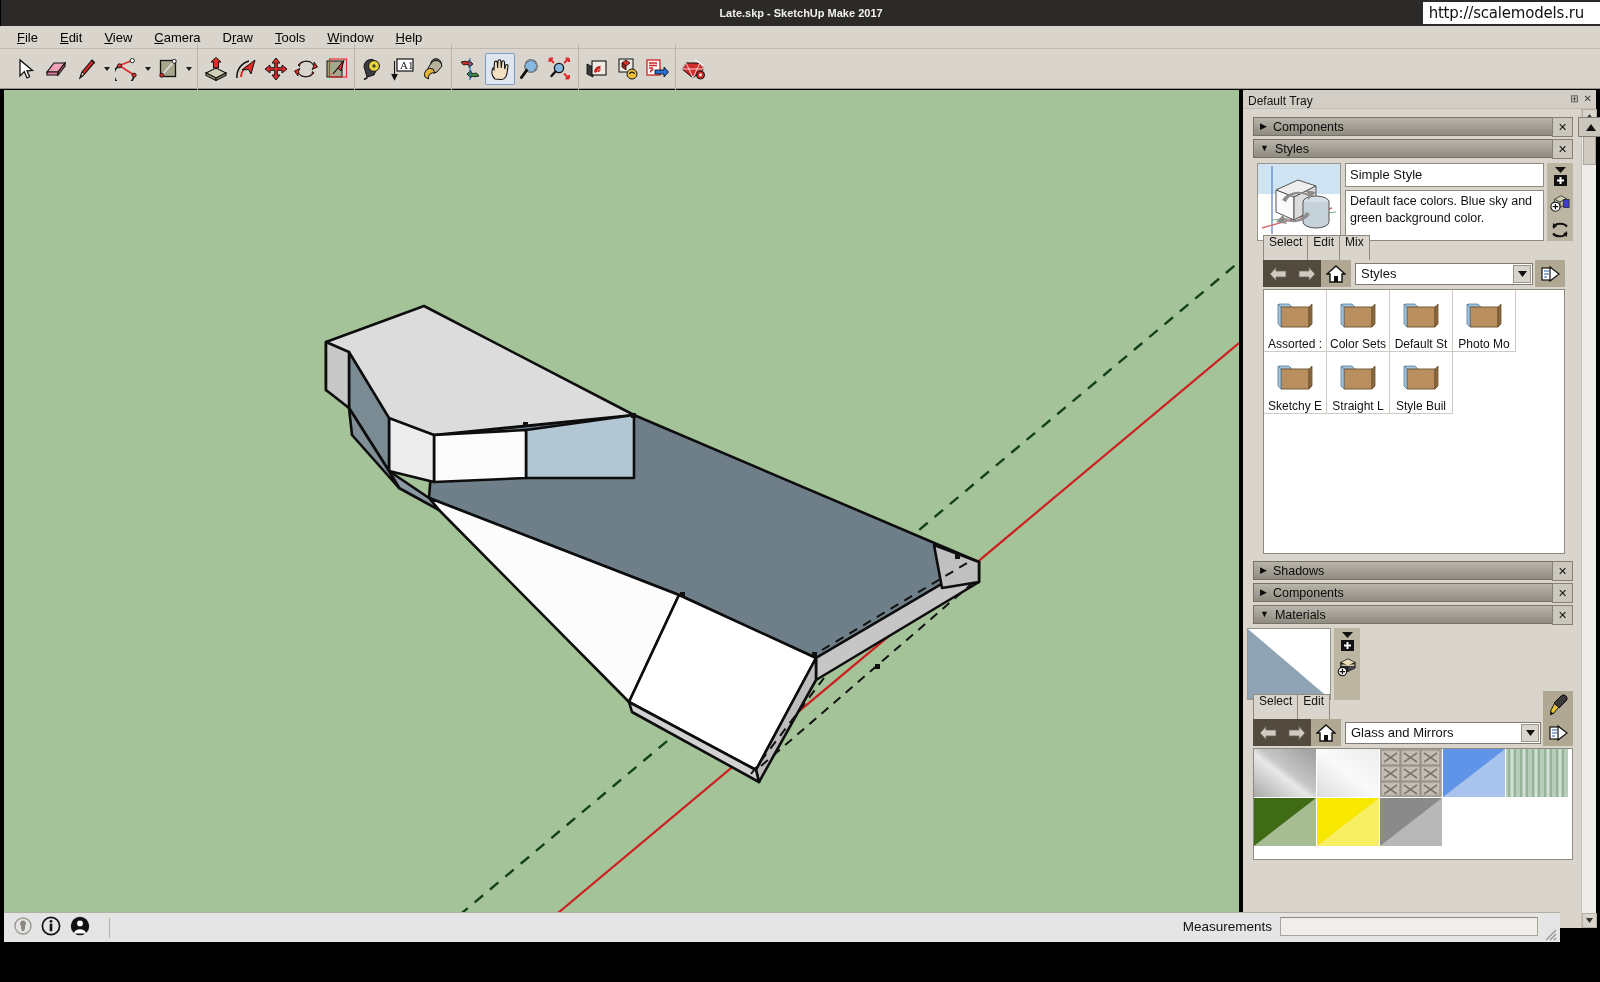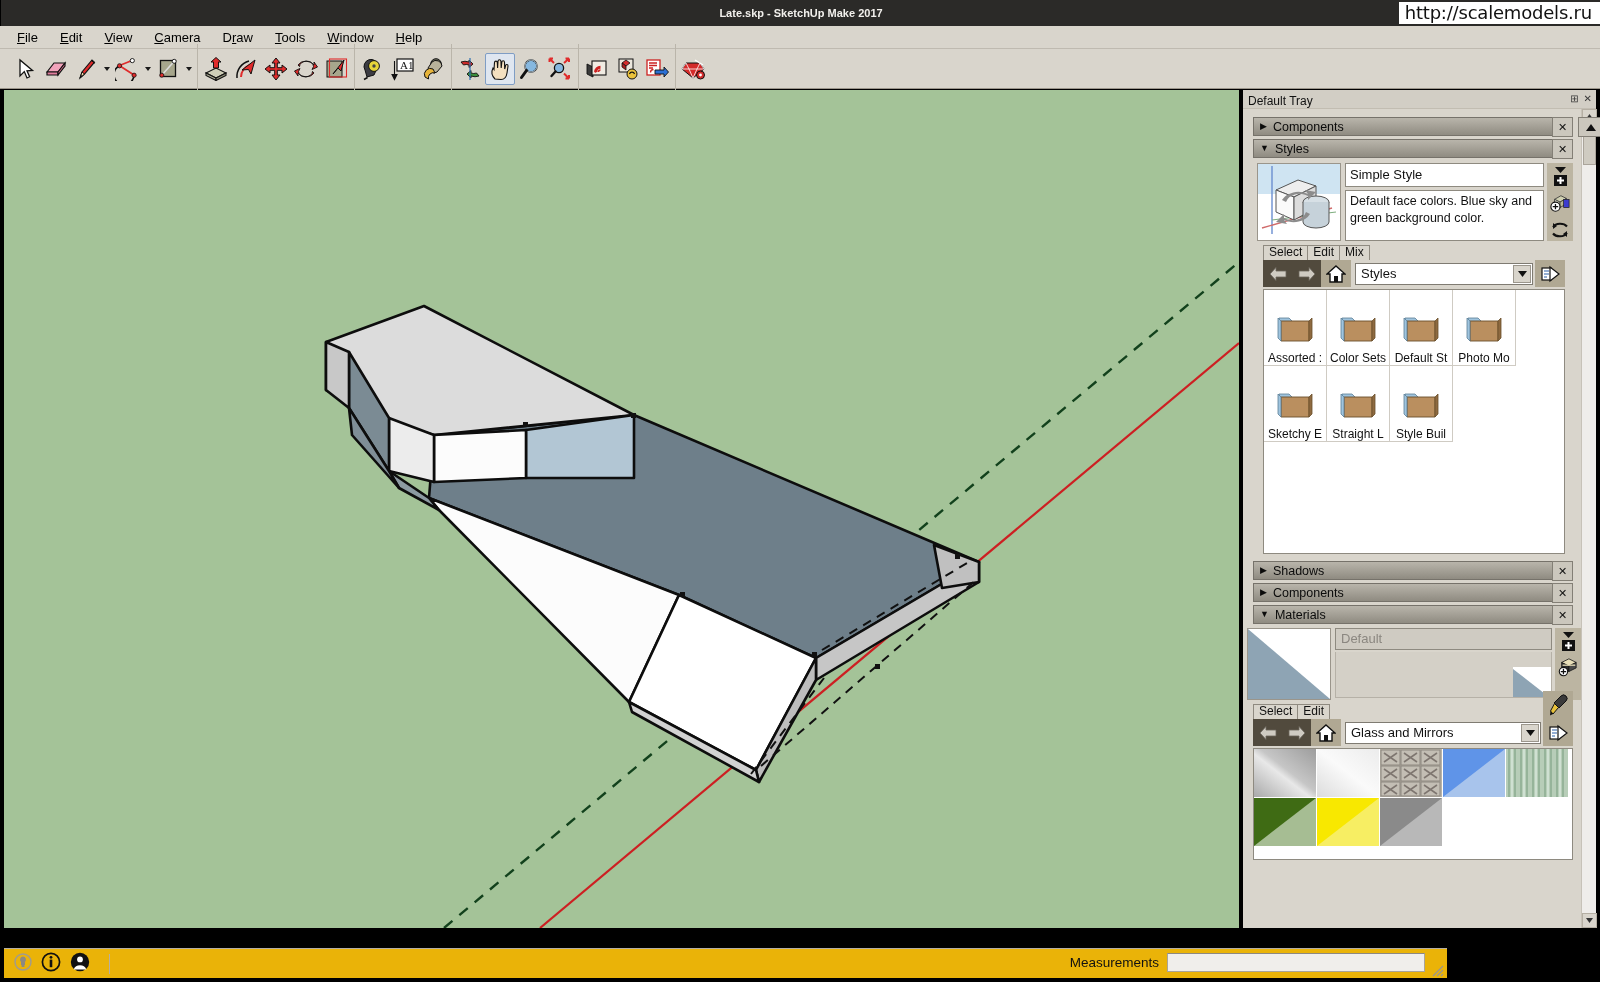"http://scalemodels.ru" .watermark { font-size: 18px -> 15px; padding: 0 8px 0 6px -> 0 16px 0 6px }
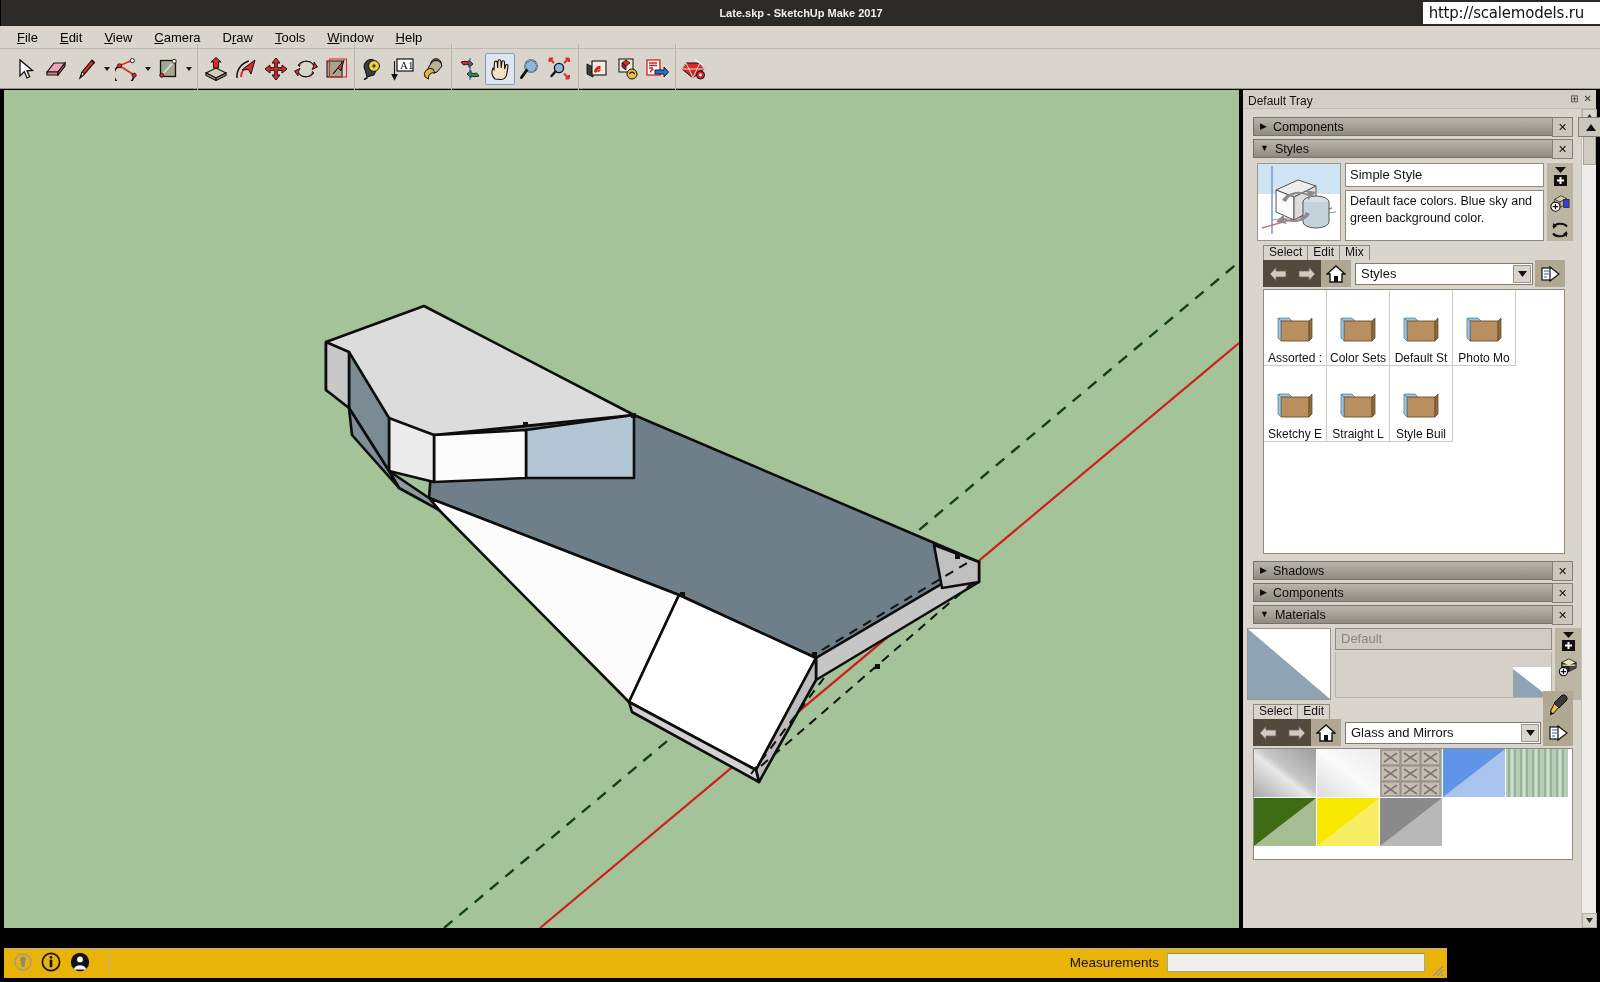"Select" .subtab { height: 15px -> 25px }
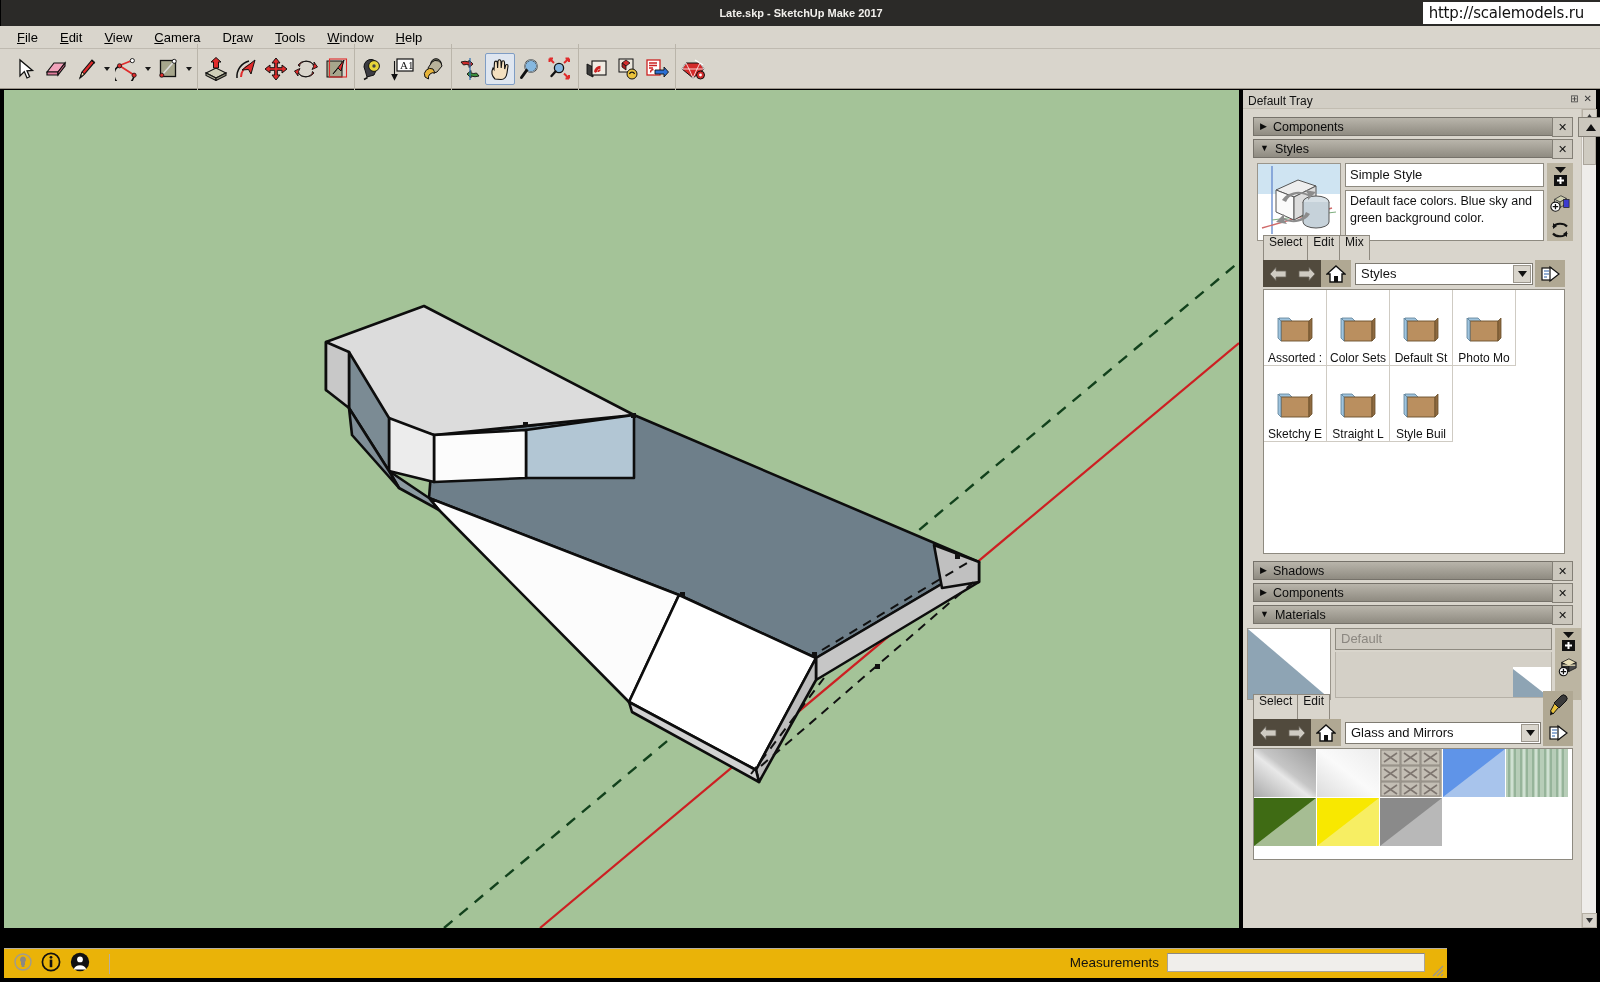"Assorted :" .fcell { height: 77px -> 63px }
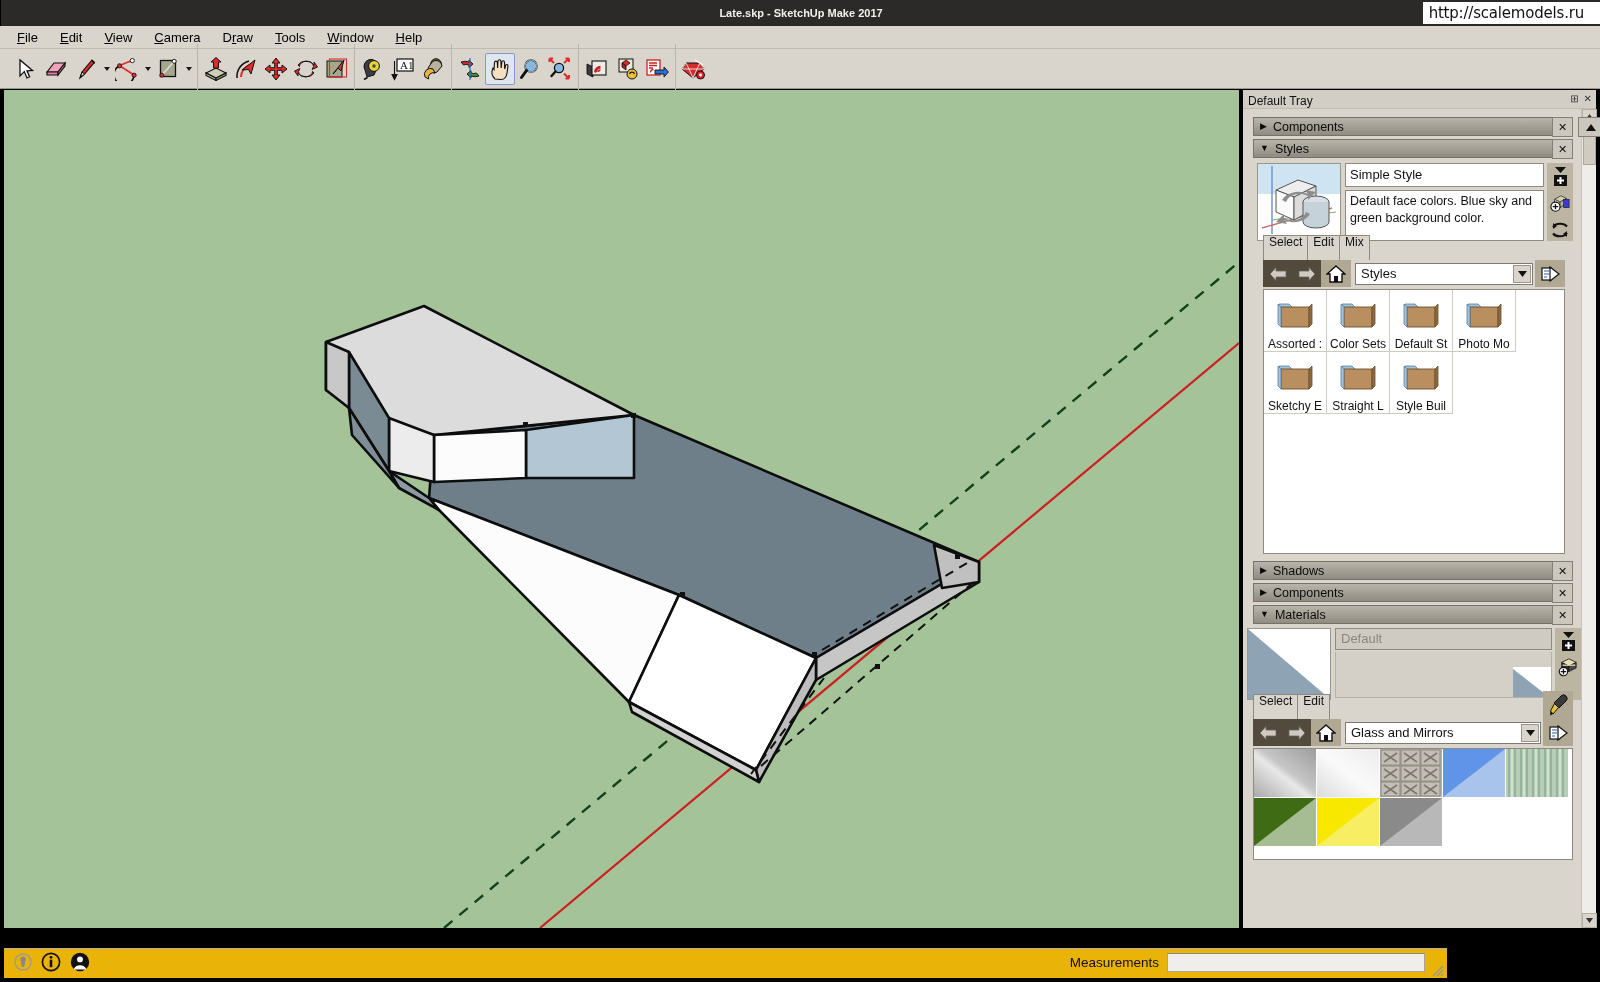"Default" div.mat-fields { html: <div> <div>Default</div> <div> <div> <svg> <rect></rect> <path></path> </svg> </div> </div> </div> -> none }
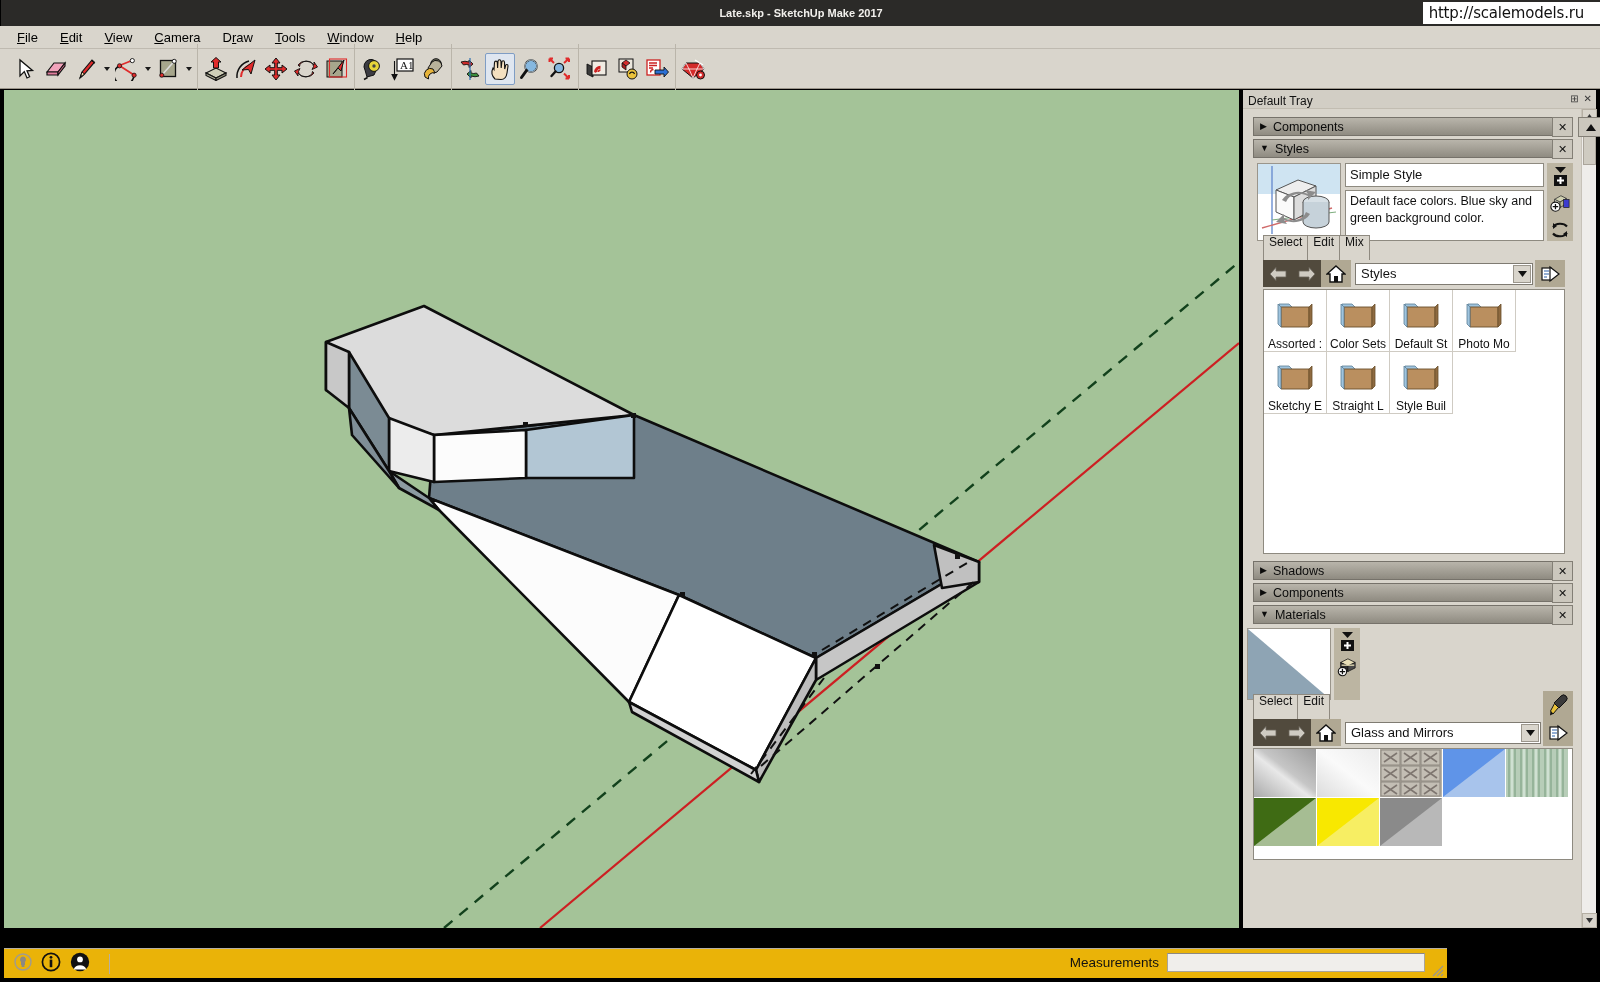"Measurements" .statusbar { background: #eab308 -> #e5e5e5; top: 948px -> 912px; width: 1443px -> 1556px }
